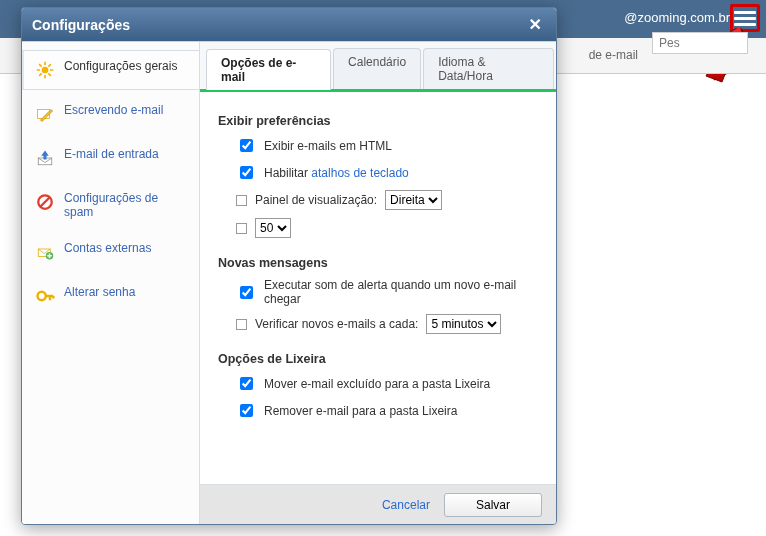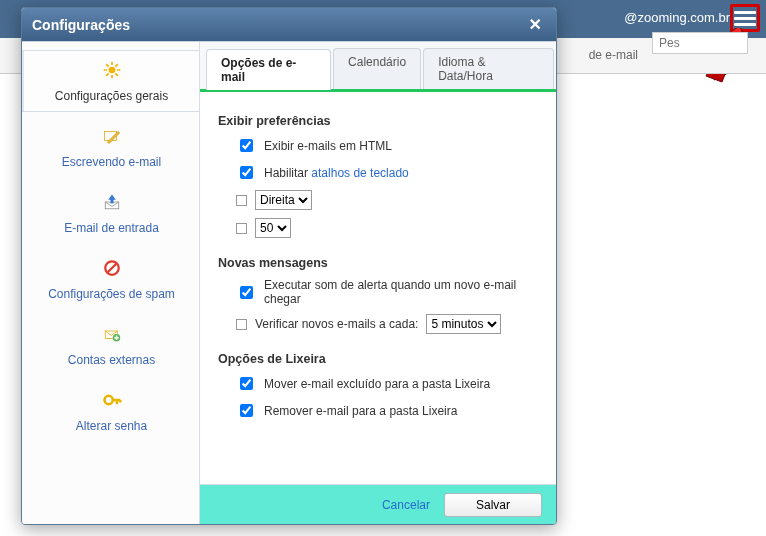"Configurações gerais" .side-item { align-items: center -> flex-start; flex-direction: column -> none }
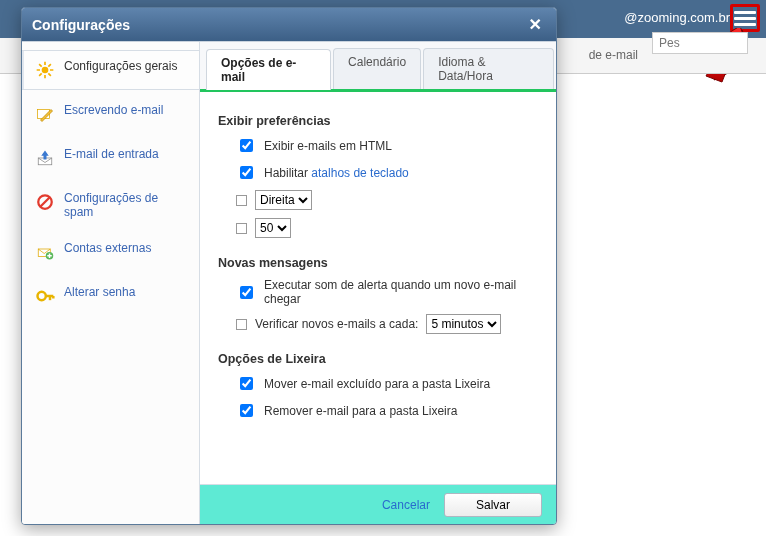"Painel de visualização:" label { html: none -> <label>Painel de visualização:</label> }
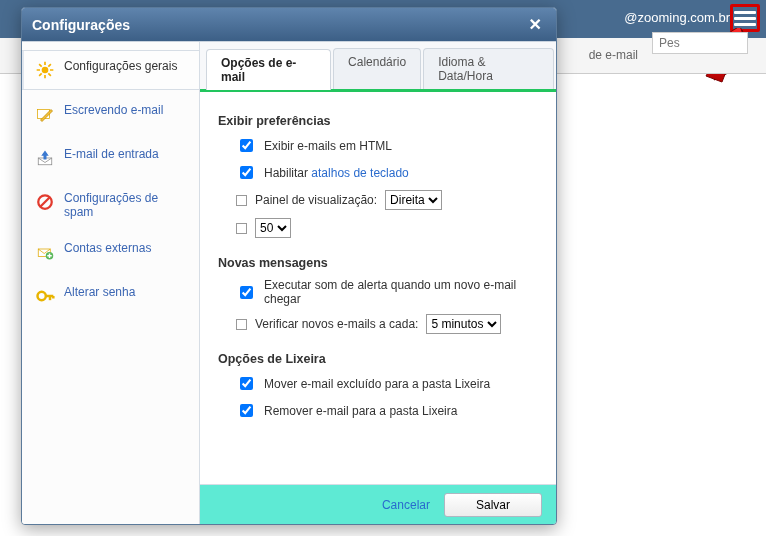"Cancelar" .dlg-footer { background: #5eead4 -> #e5e5e5 }
